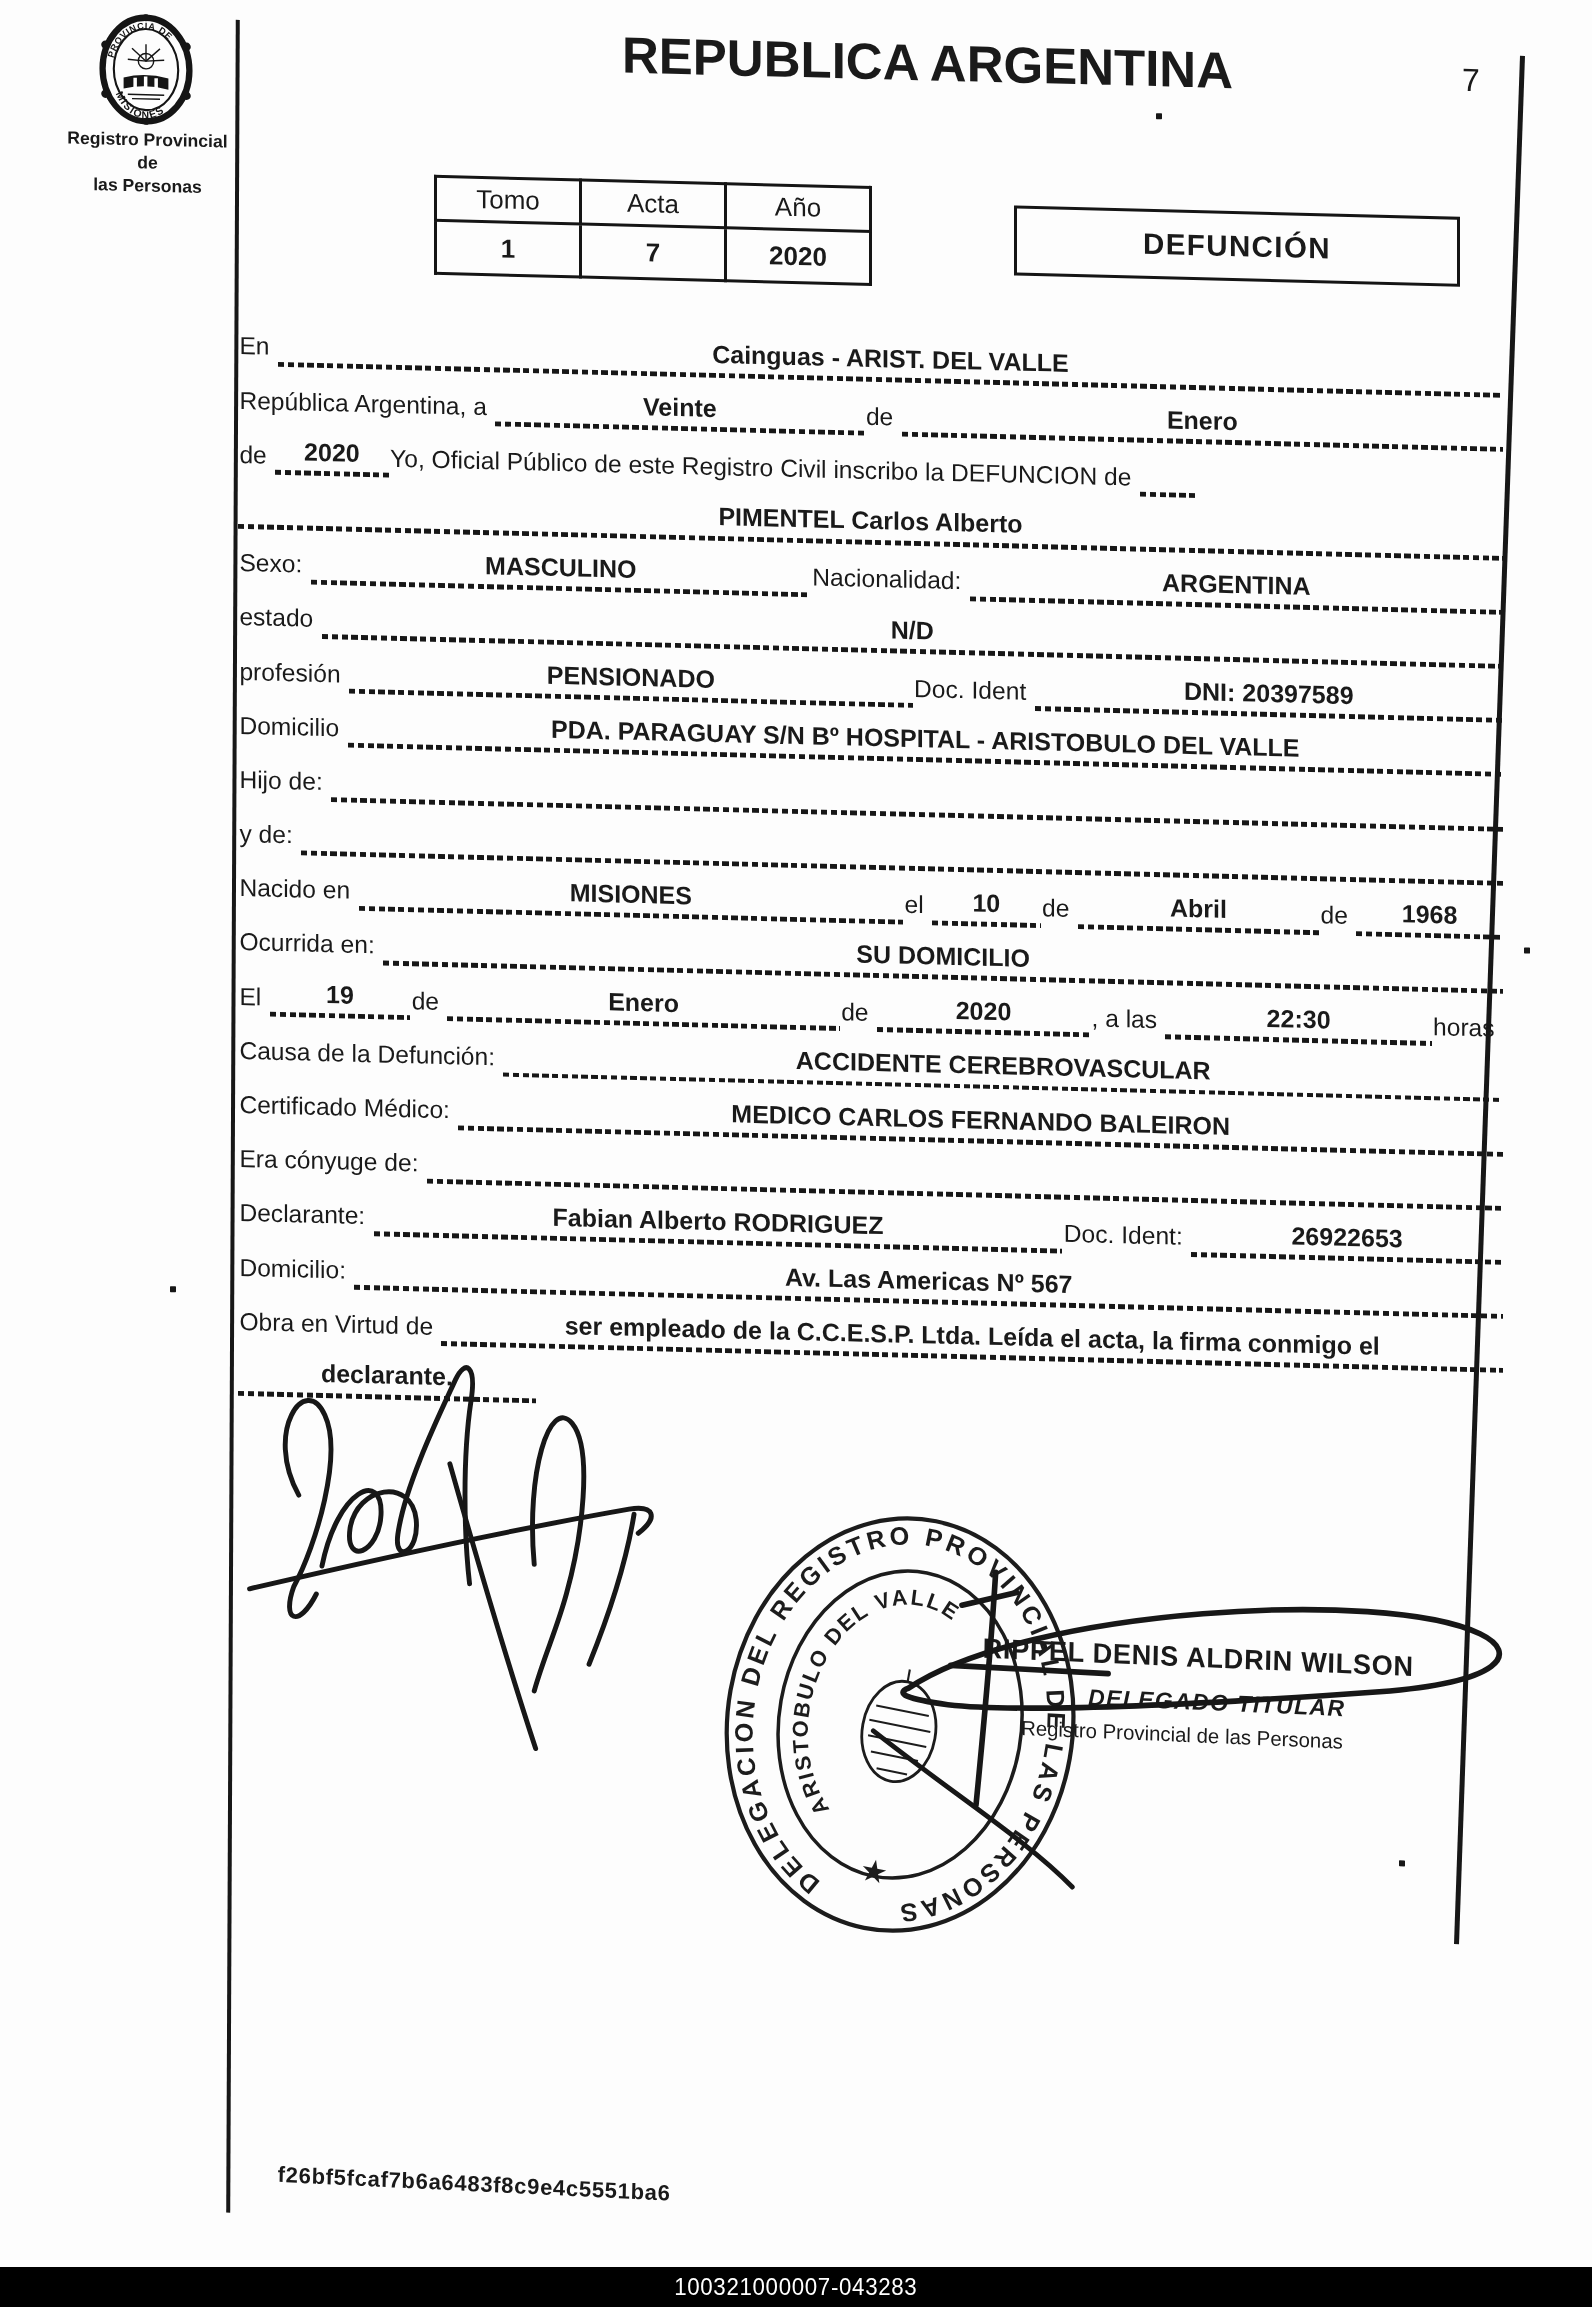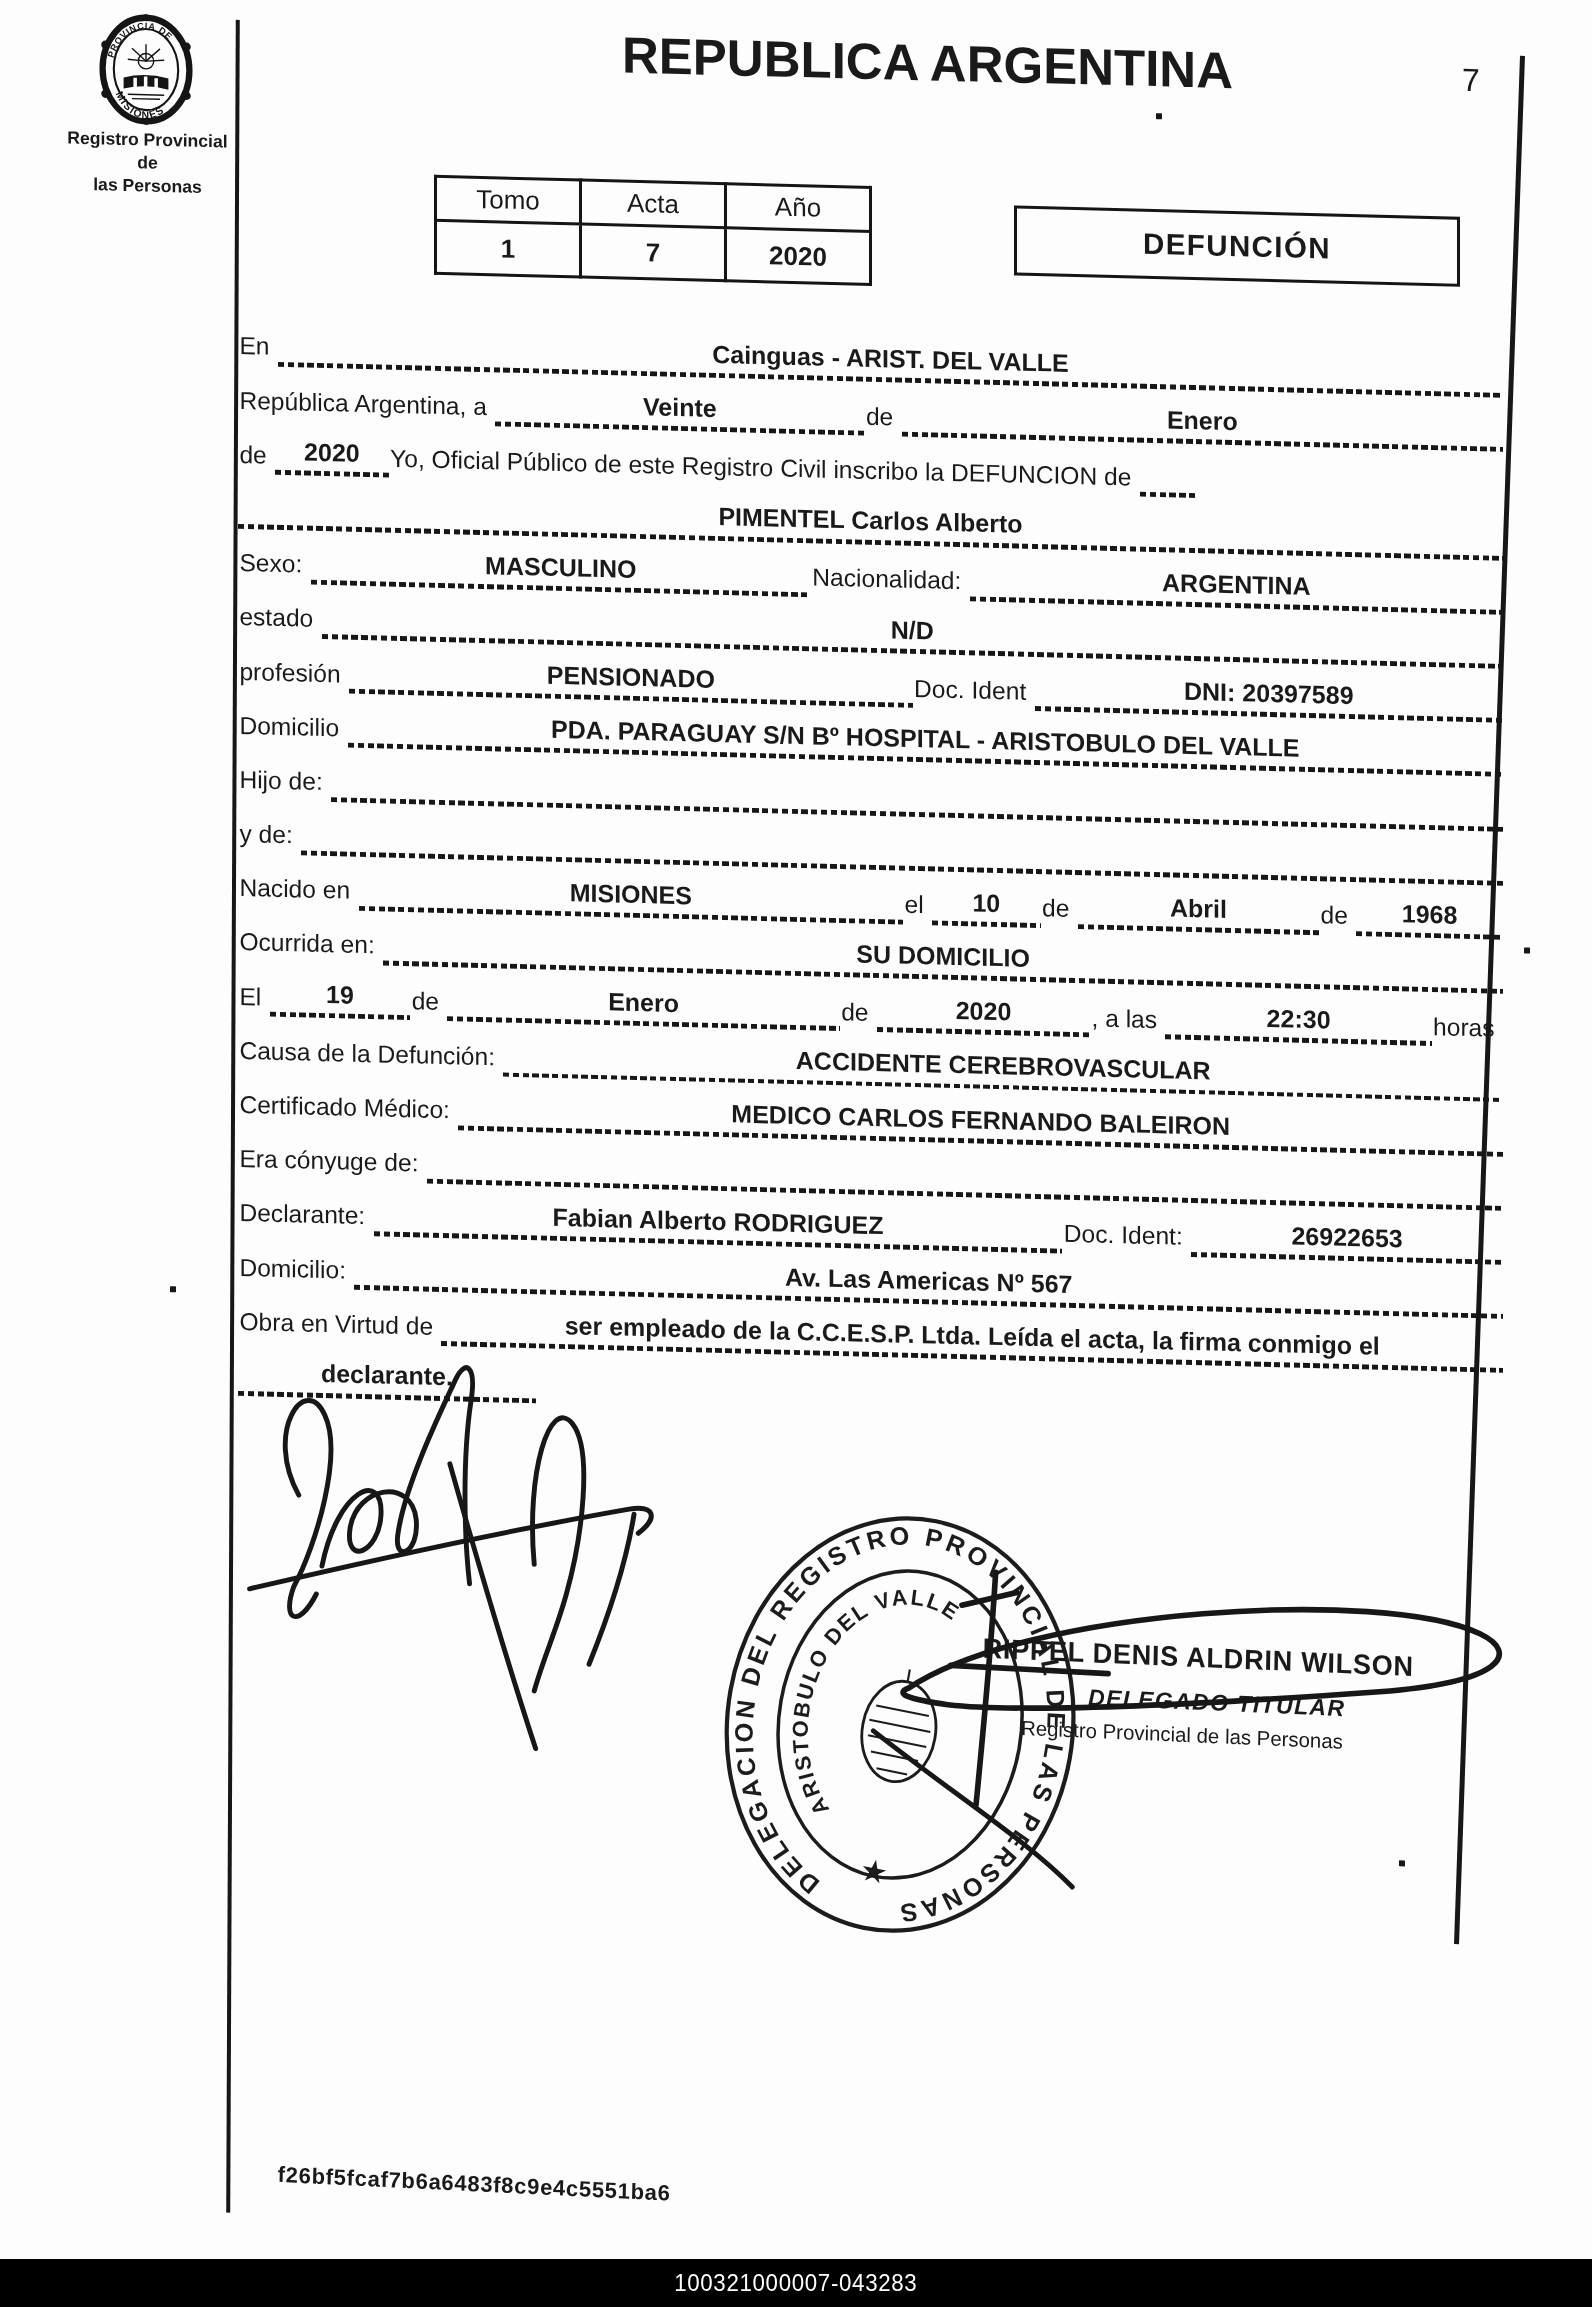"100321000007-043283" .footer-bar { height: 48px -> 40px }
